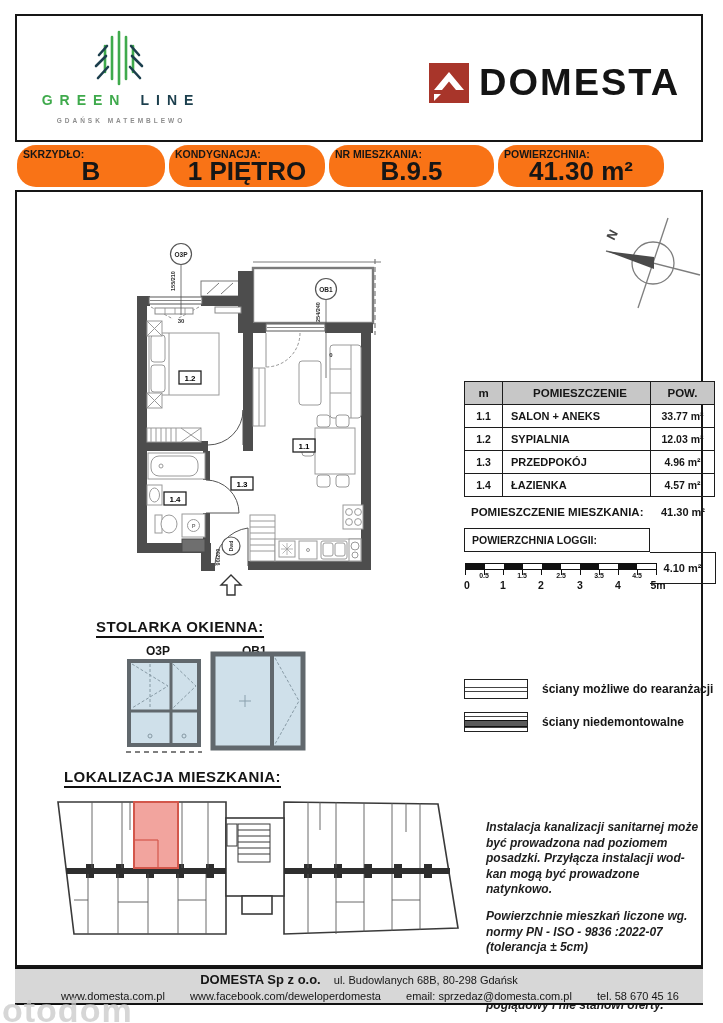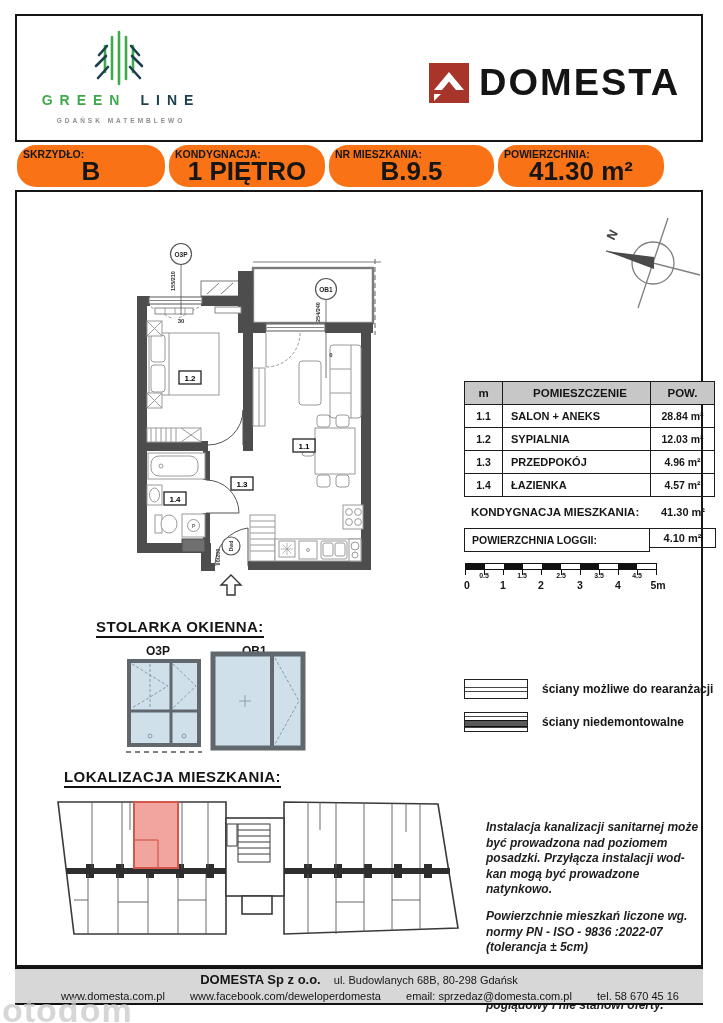"28.84 m²" td.col-p { text: 28.84 -> 33.77 }
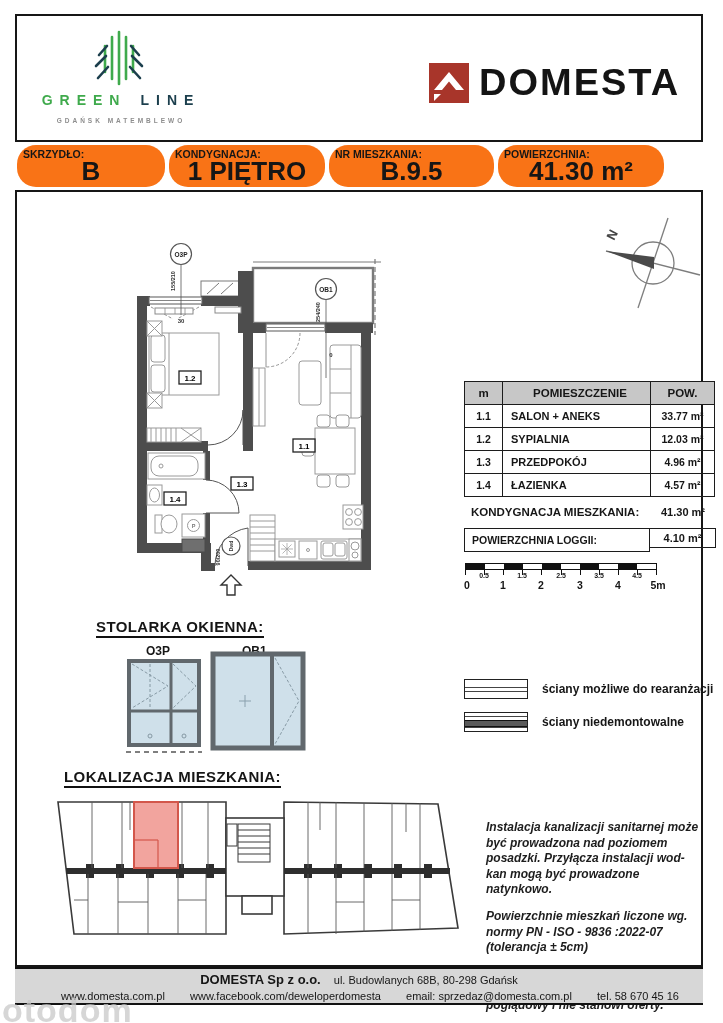"KONDYGNACJA MIESZKANIA:" span.t-lbl { text: KONDYGNACJA -> POMIESZCZENIE }
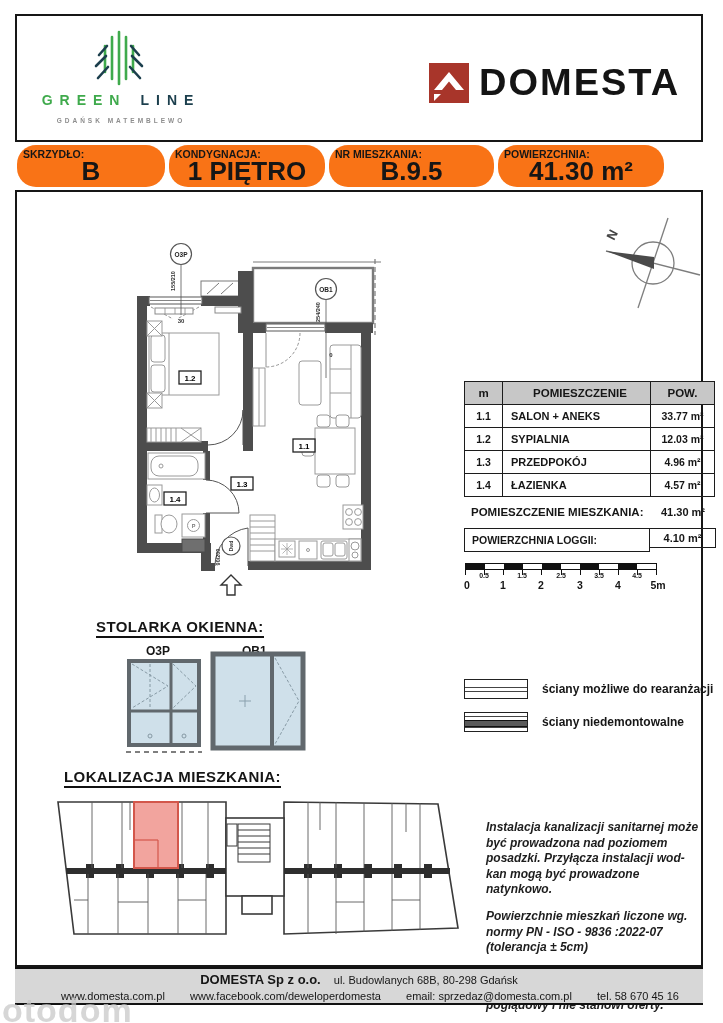"4.10 m²" .rt-loggia .l-val { height: 20px -> 32px; margin-top: none -> 24px }
